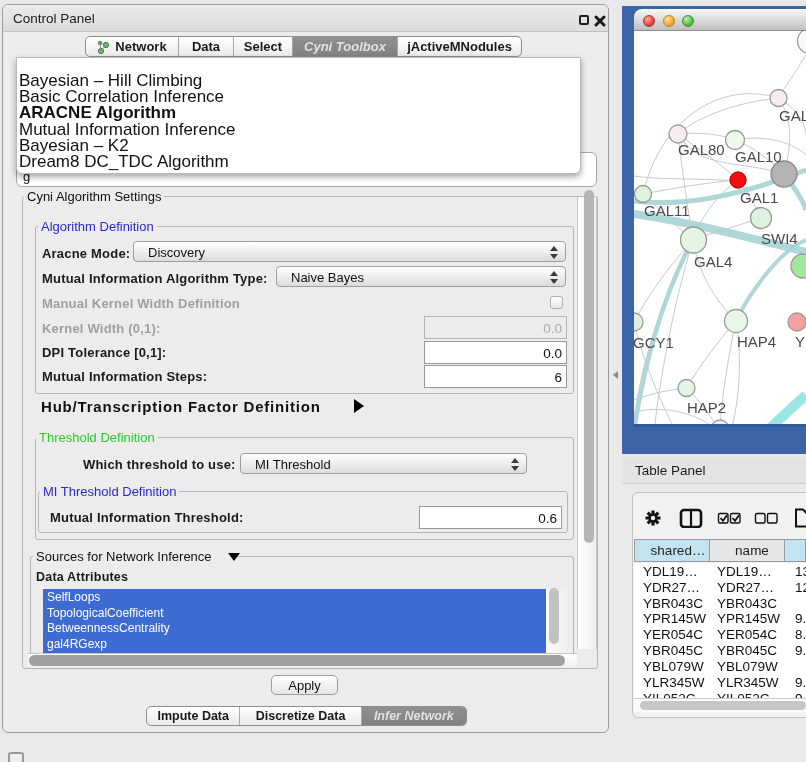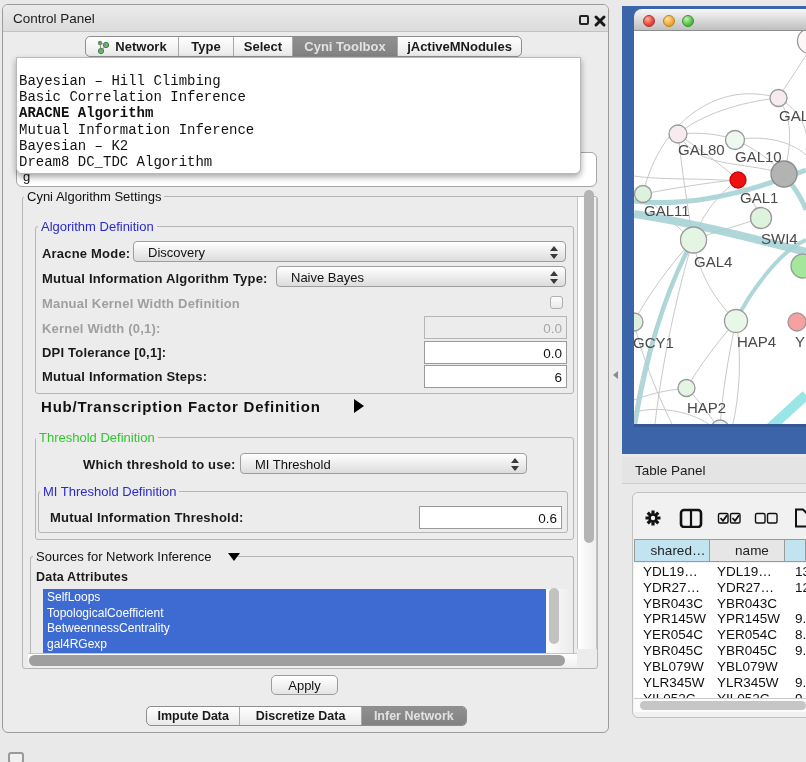"Type" div.s { text: Type -> Data }
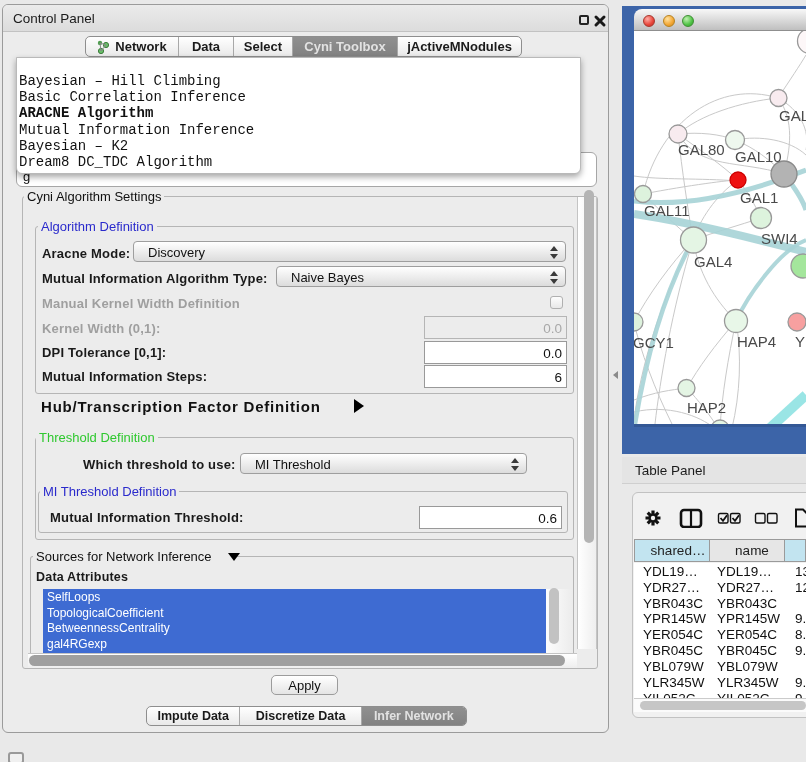"Cyni Toolbox" .seg .sel { font-style: none -> italic }
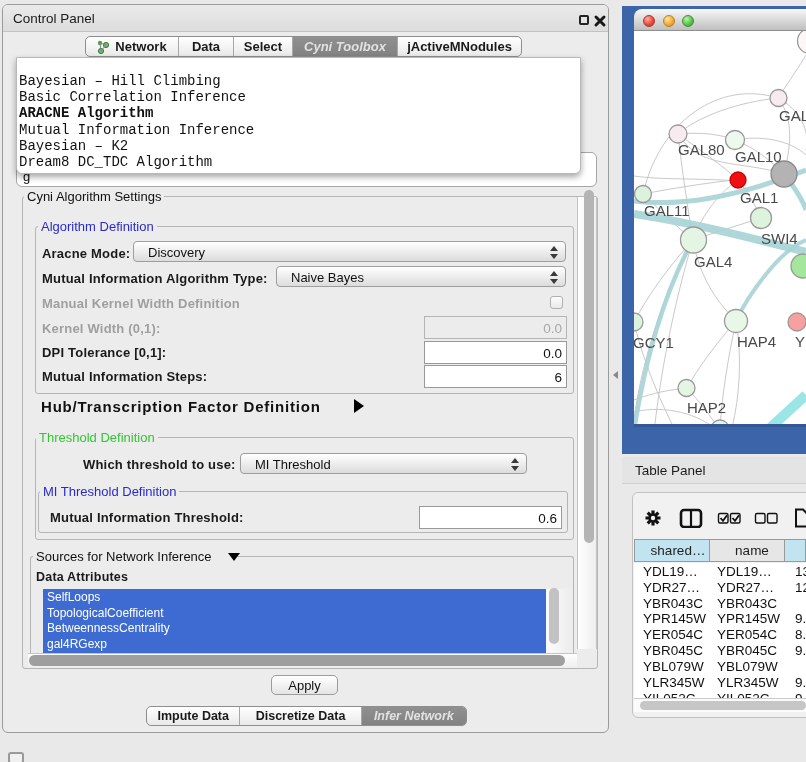"Bayesian – Hill Climbing" #popup .items { font-family: Liberation Mono, monospace -> none; font-size: 14px -> 17px }
